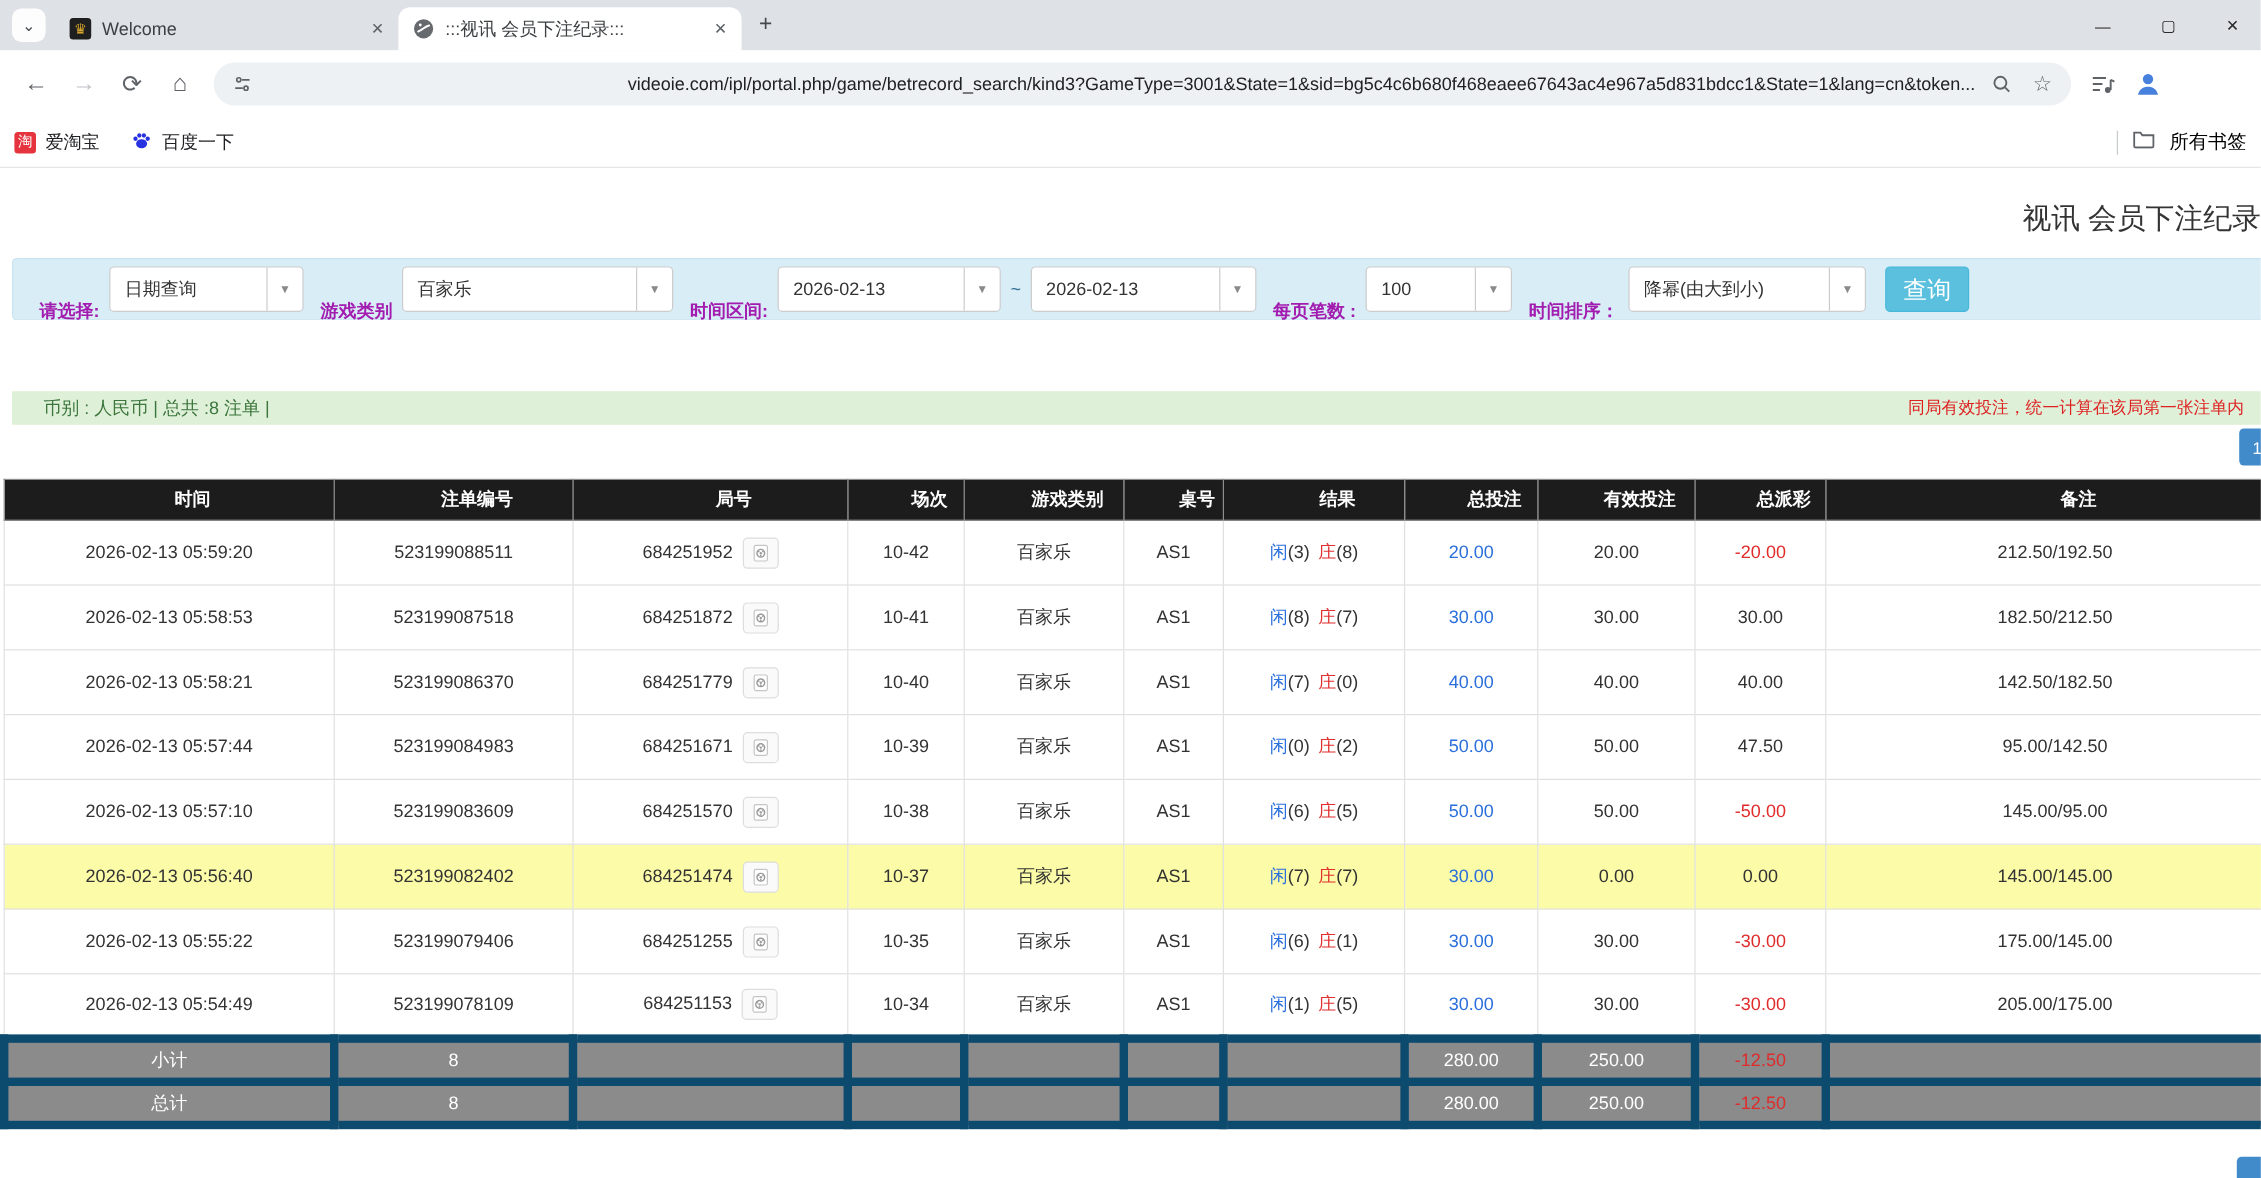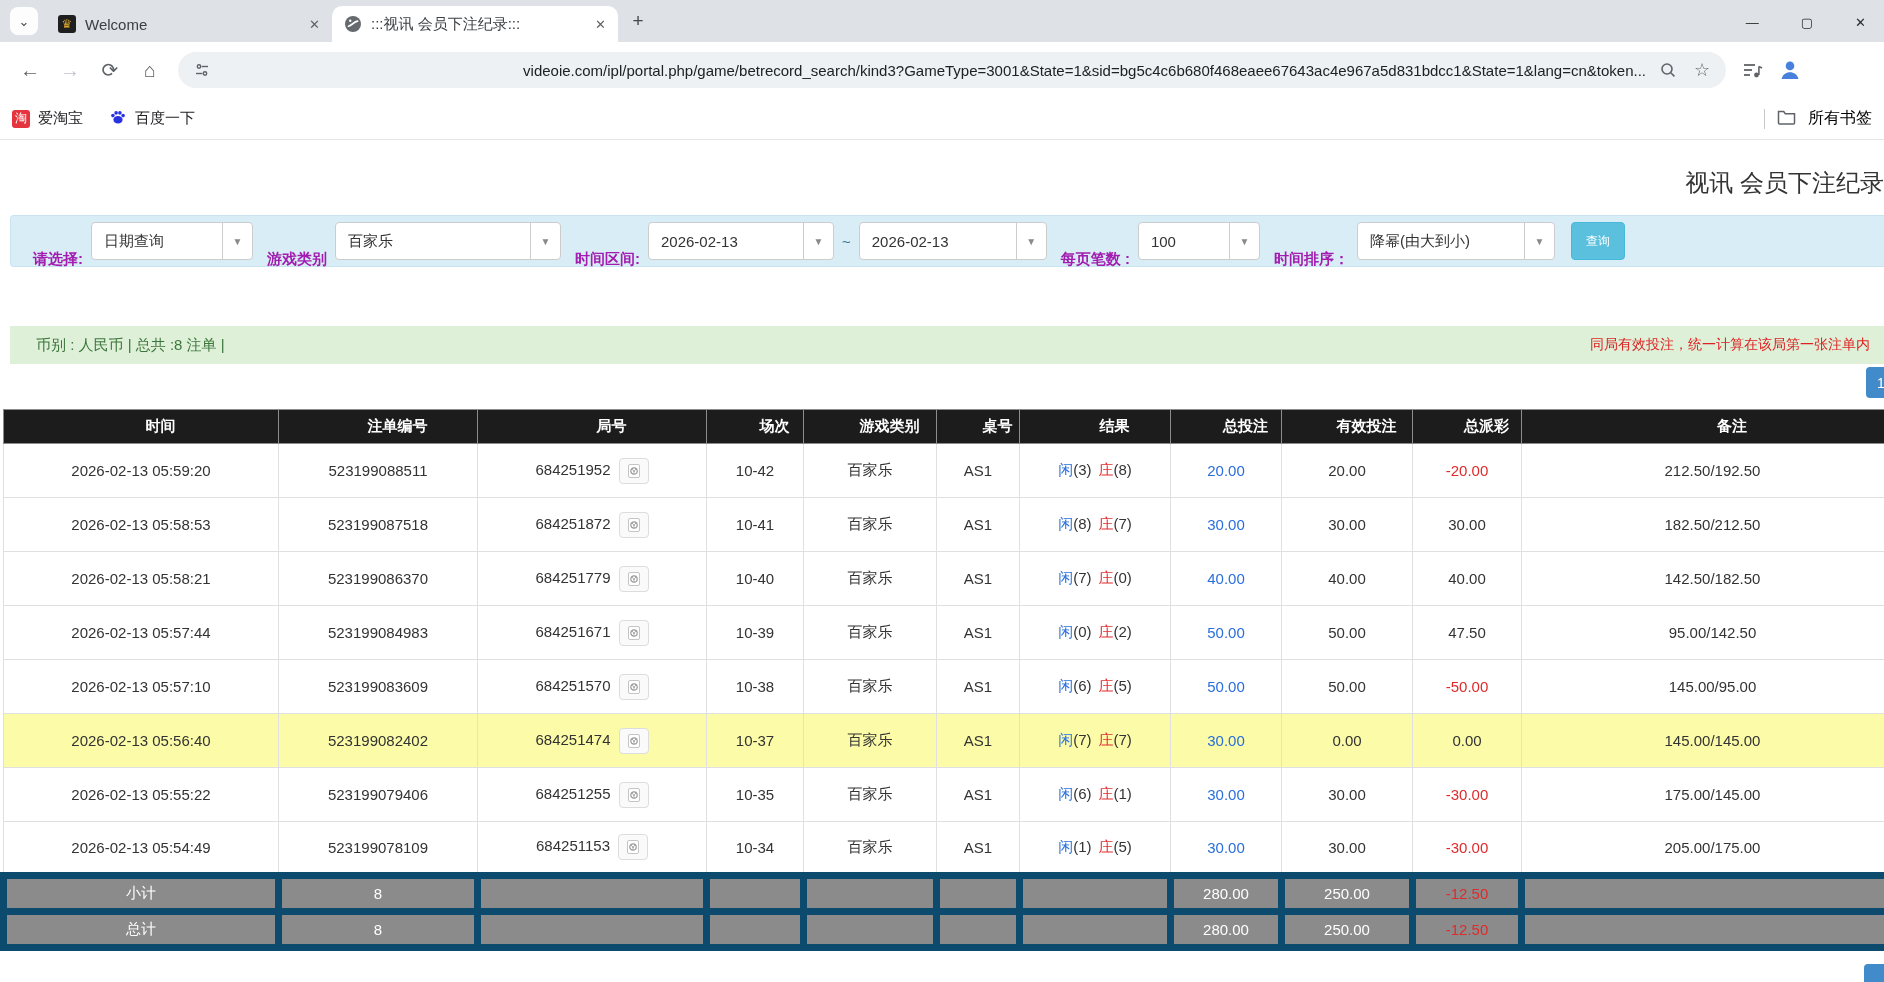"查询" .btn-query { font-size: 12px -> 20px }
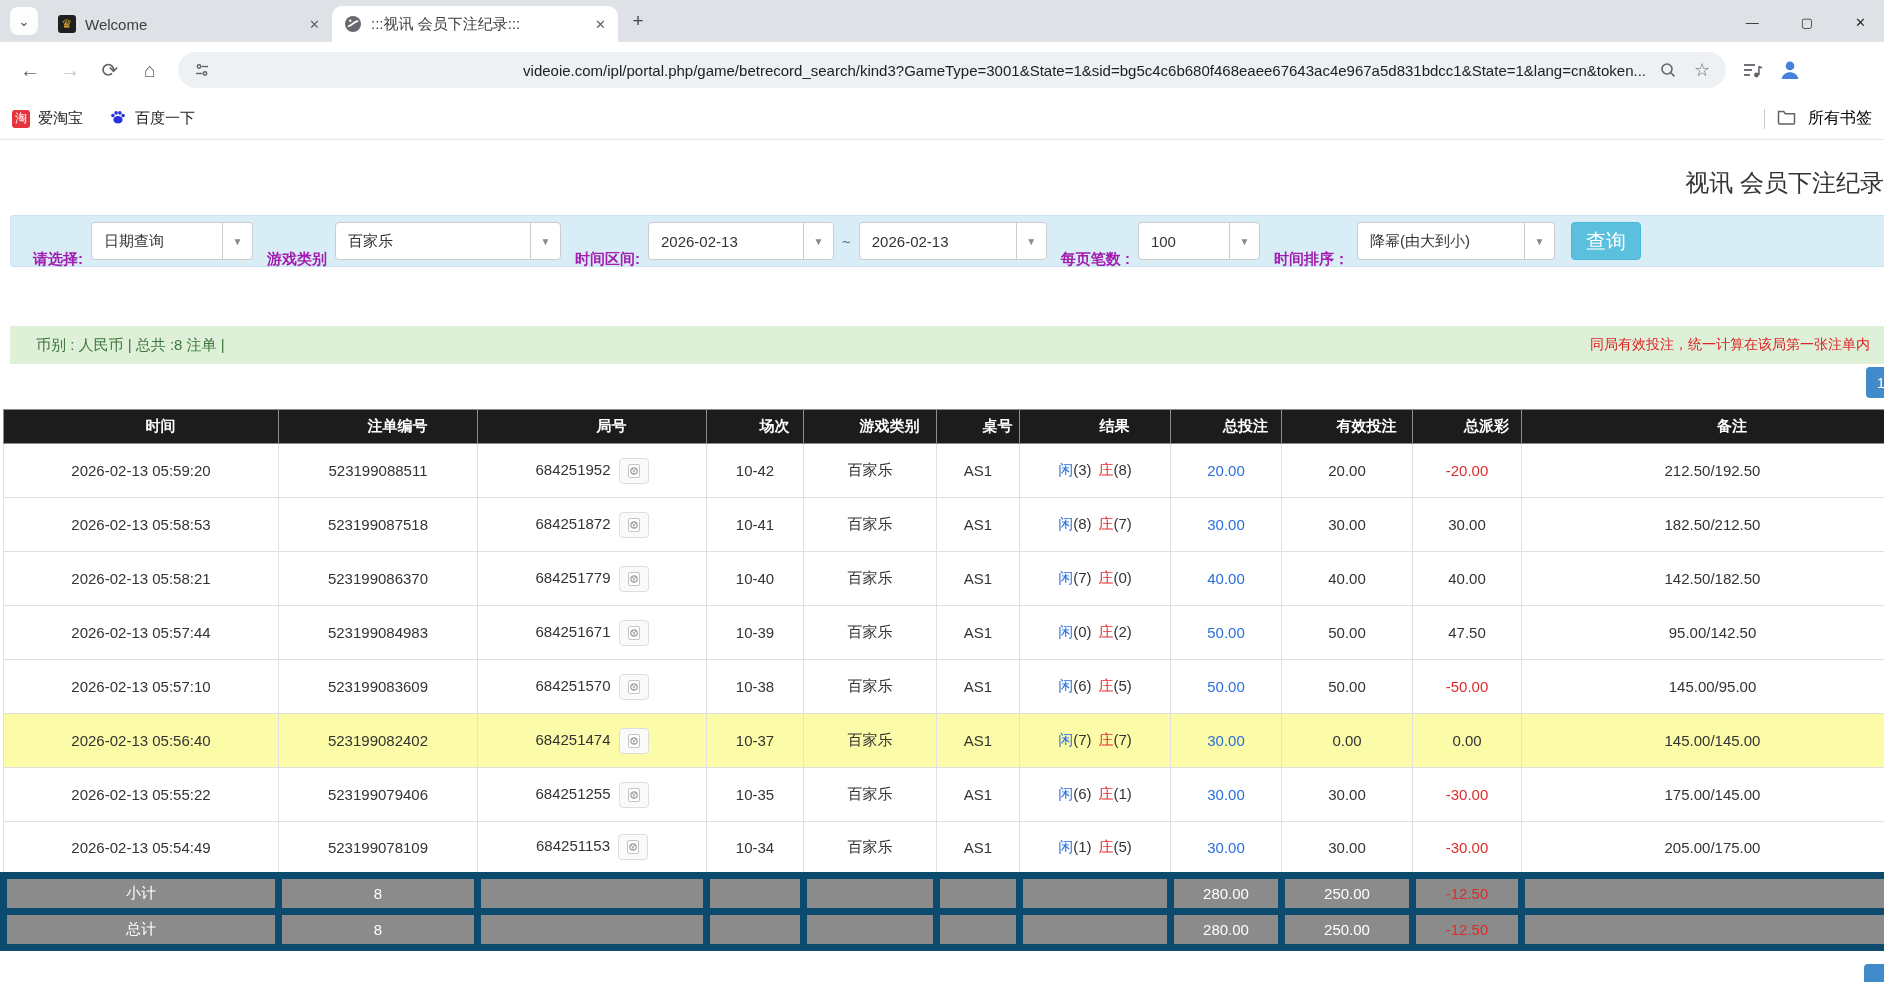"币别 : 人民币 | 总共" .greenbar { height: 38px -> 28px }
